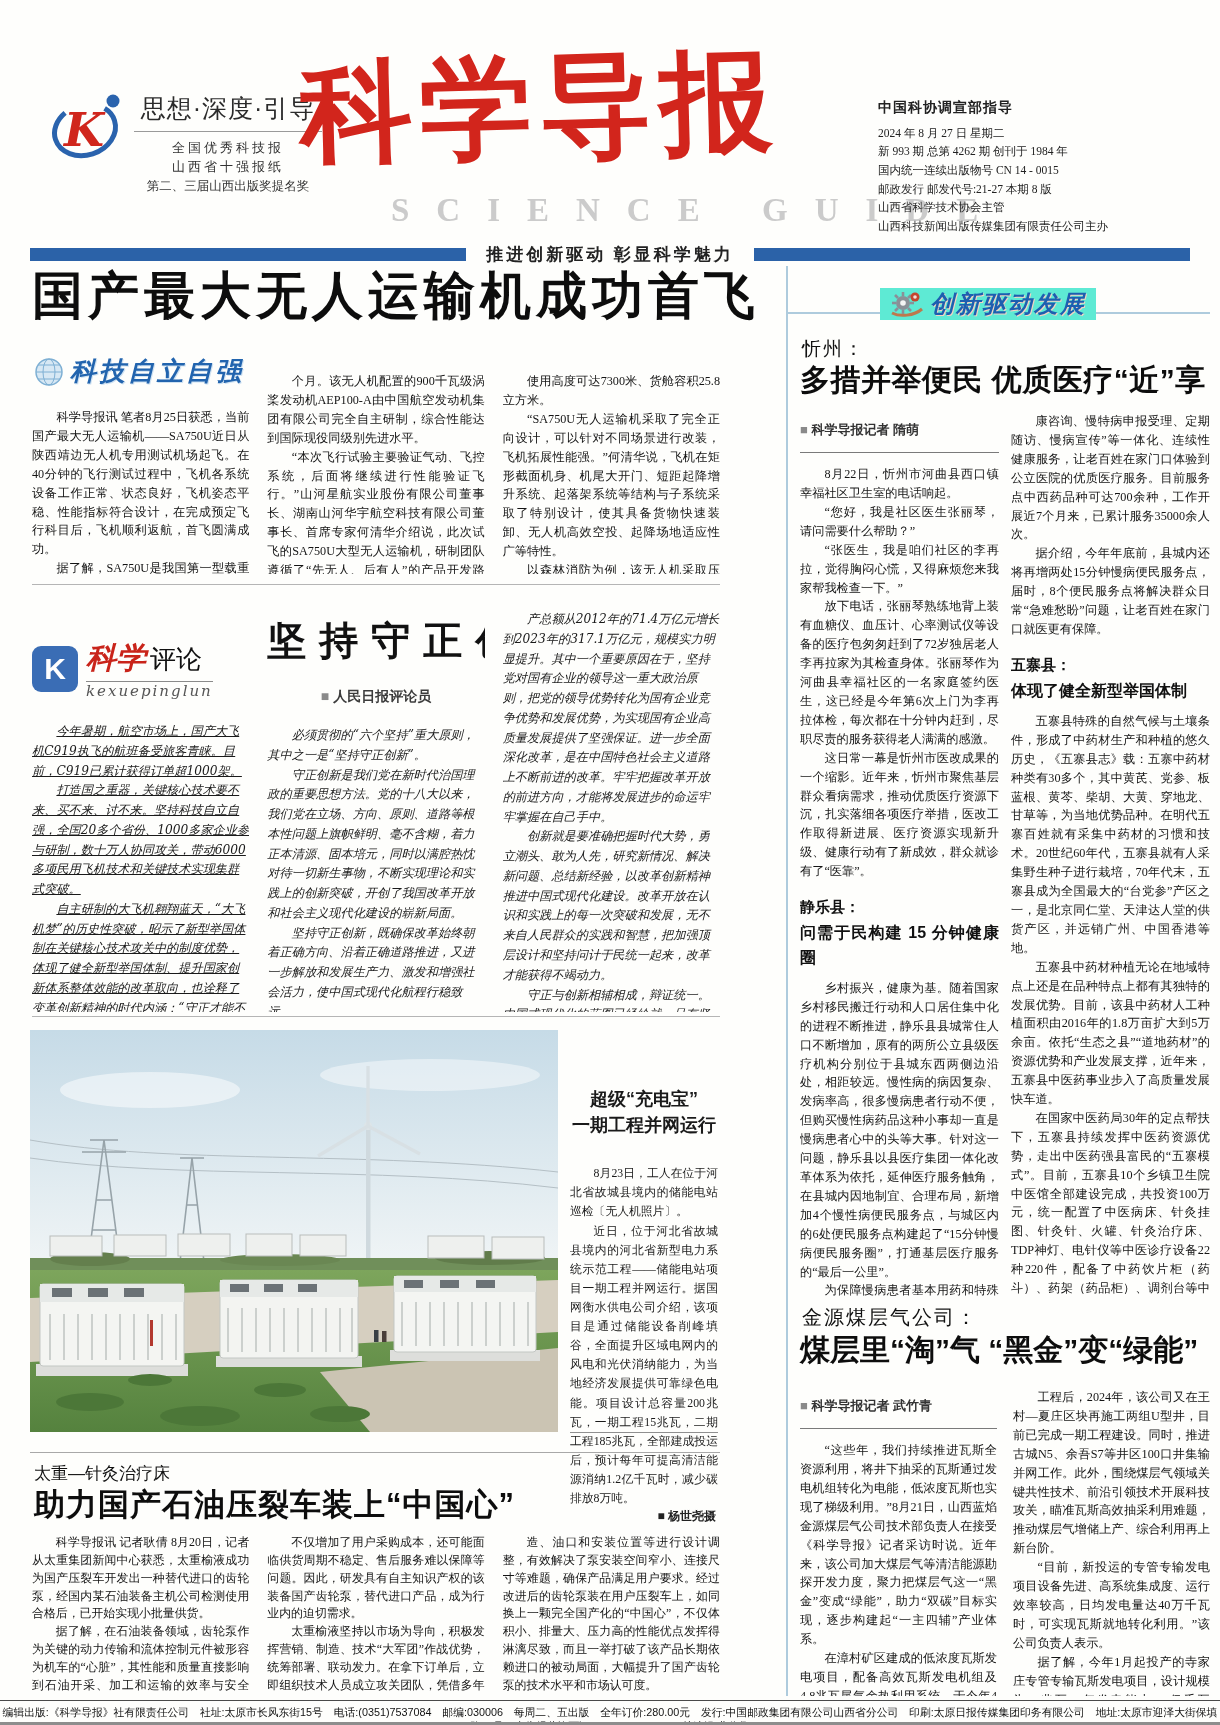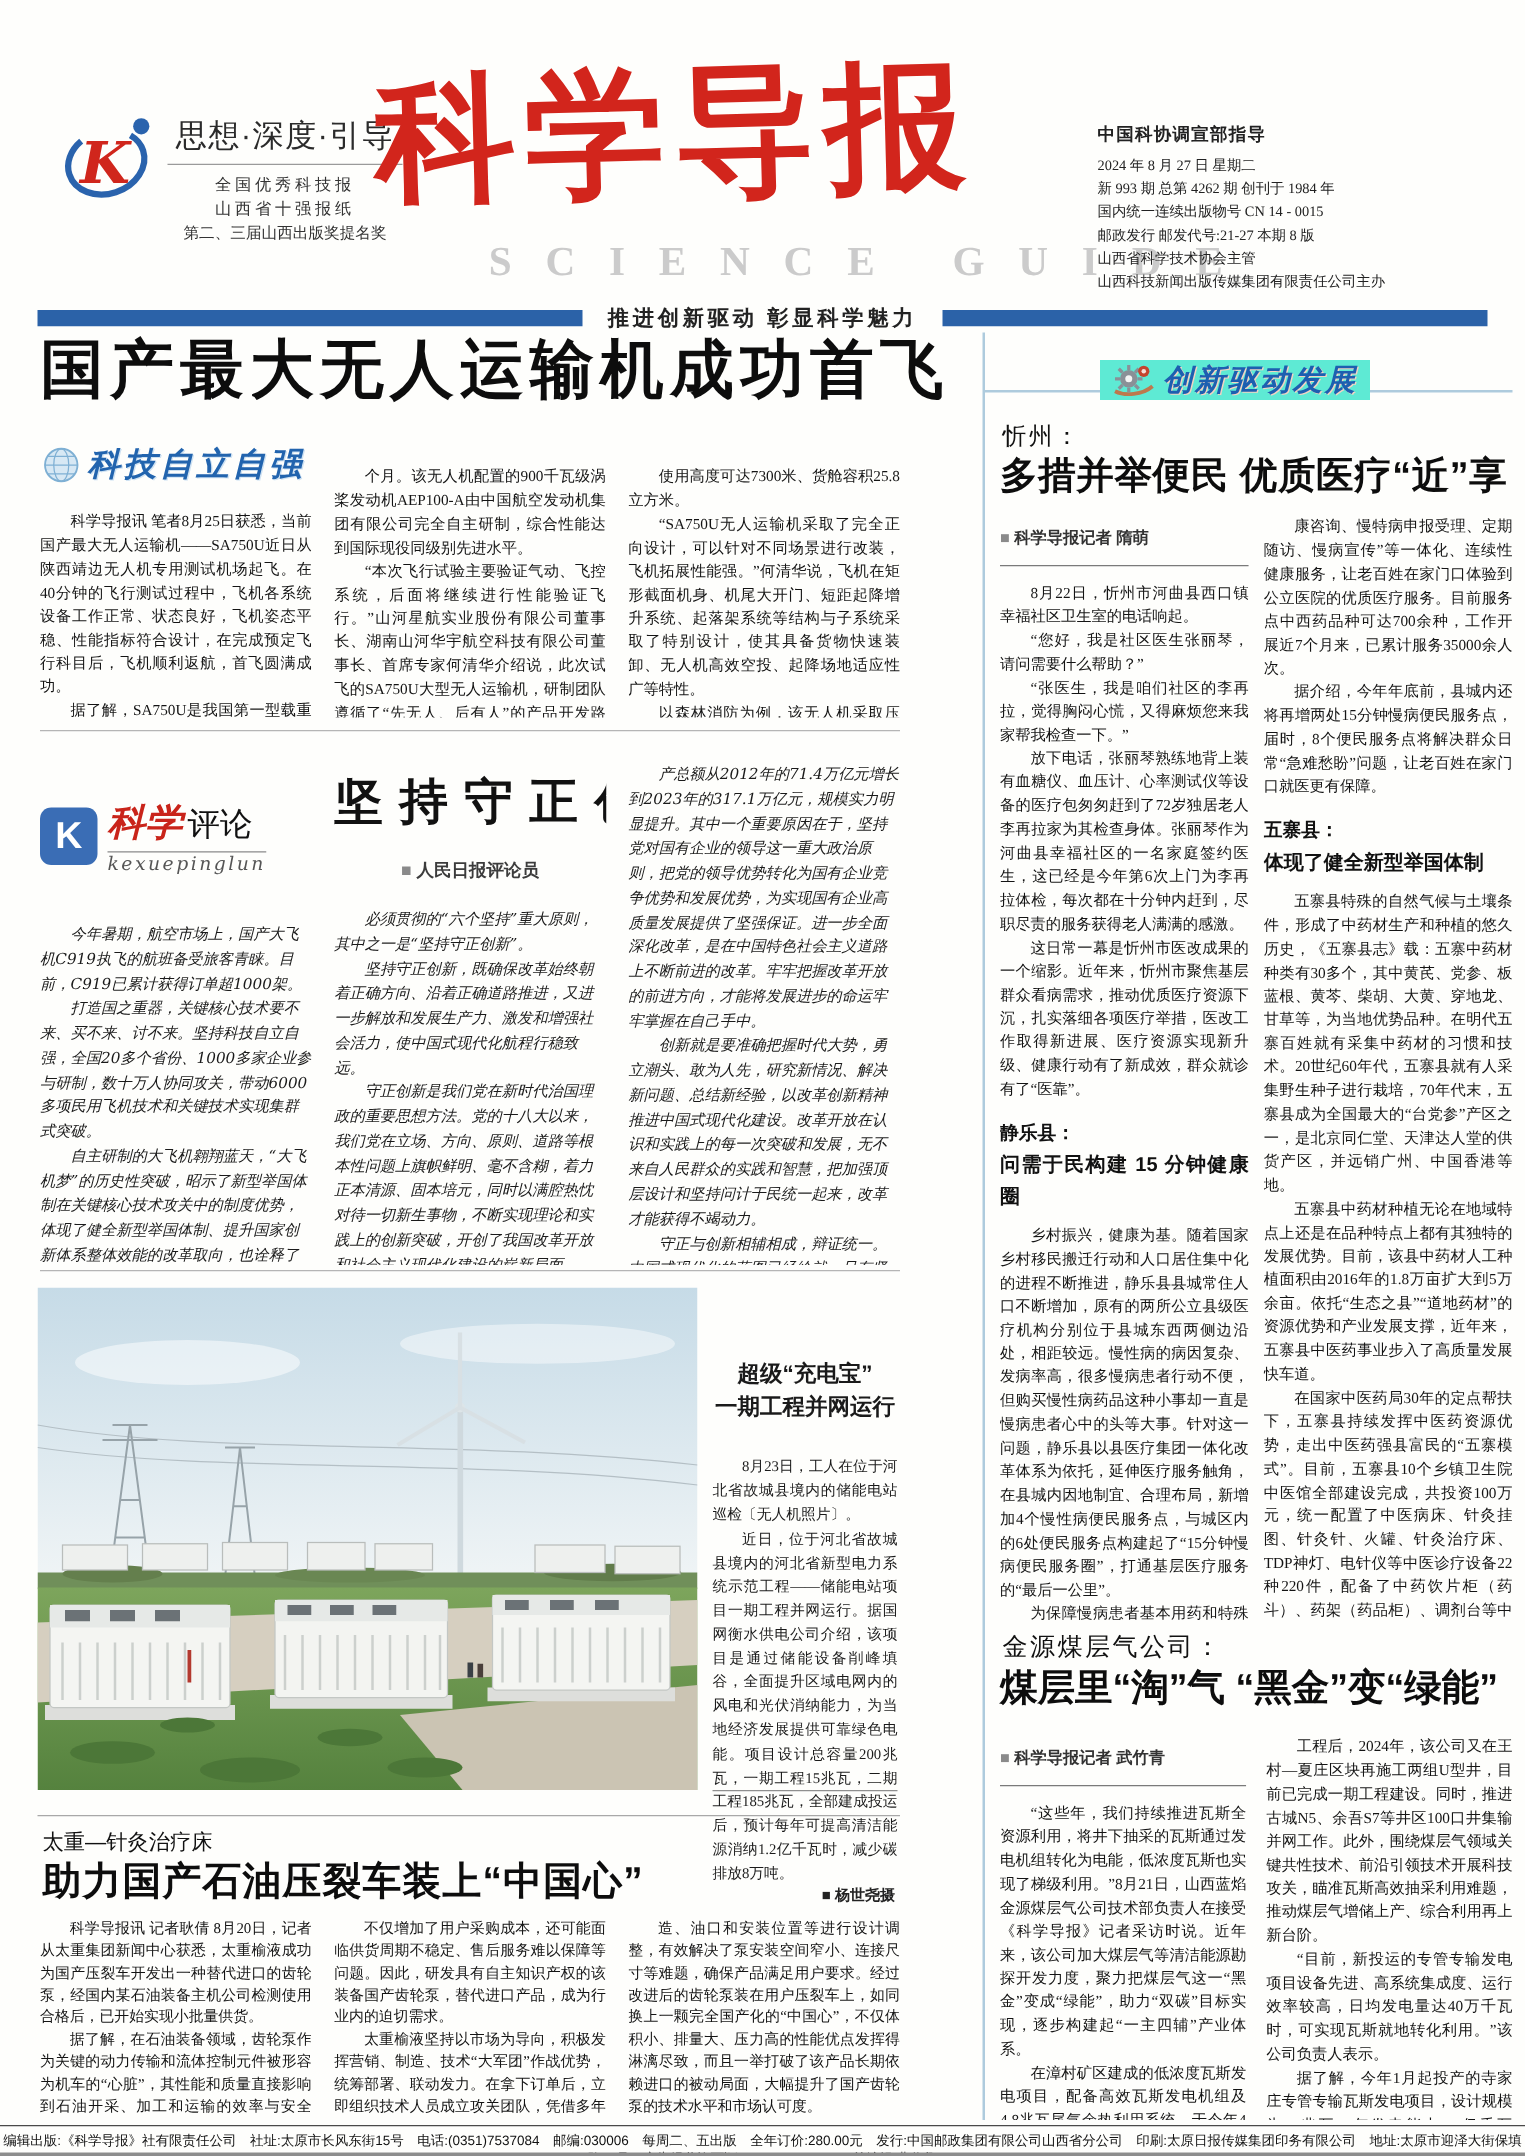"今年暑期，航空市场上，国产大飞机C919执飞的航班备受旅客青睐。目前，C919已" .comm-c1-text { margin-top: 26px -> 10px; text-decoration: none -> underline }
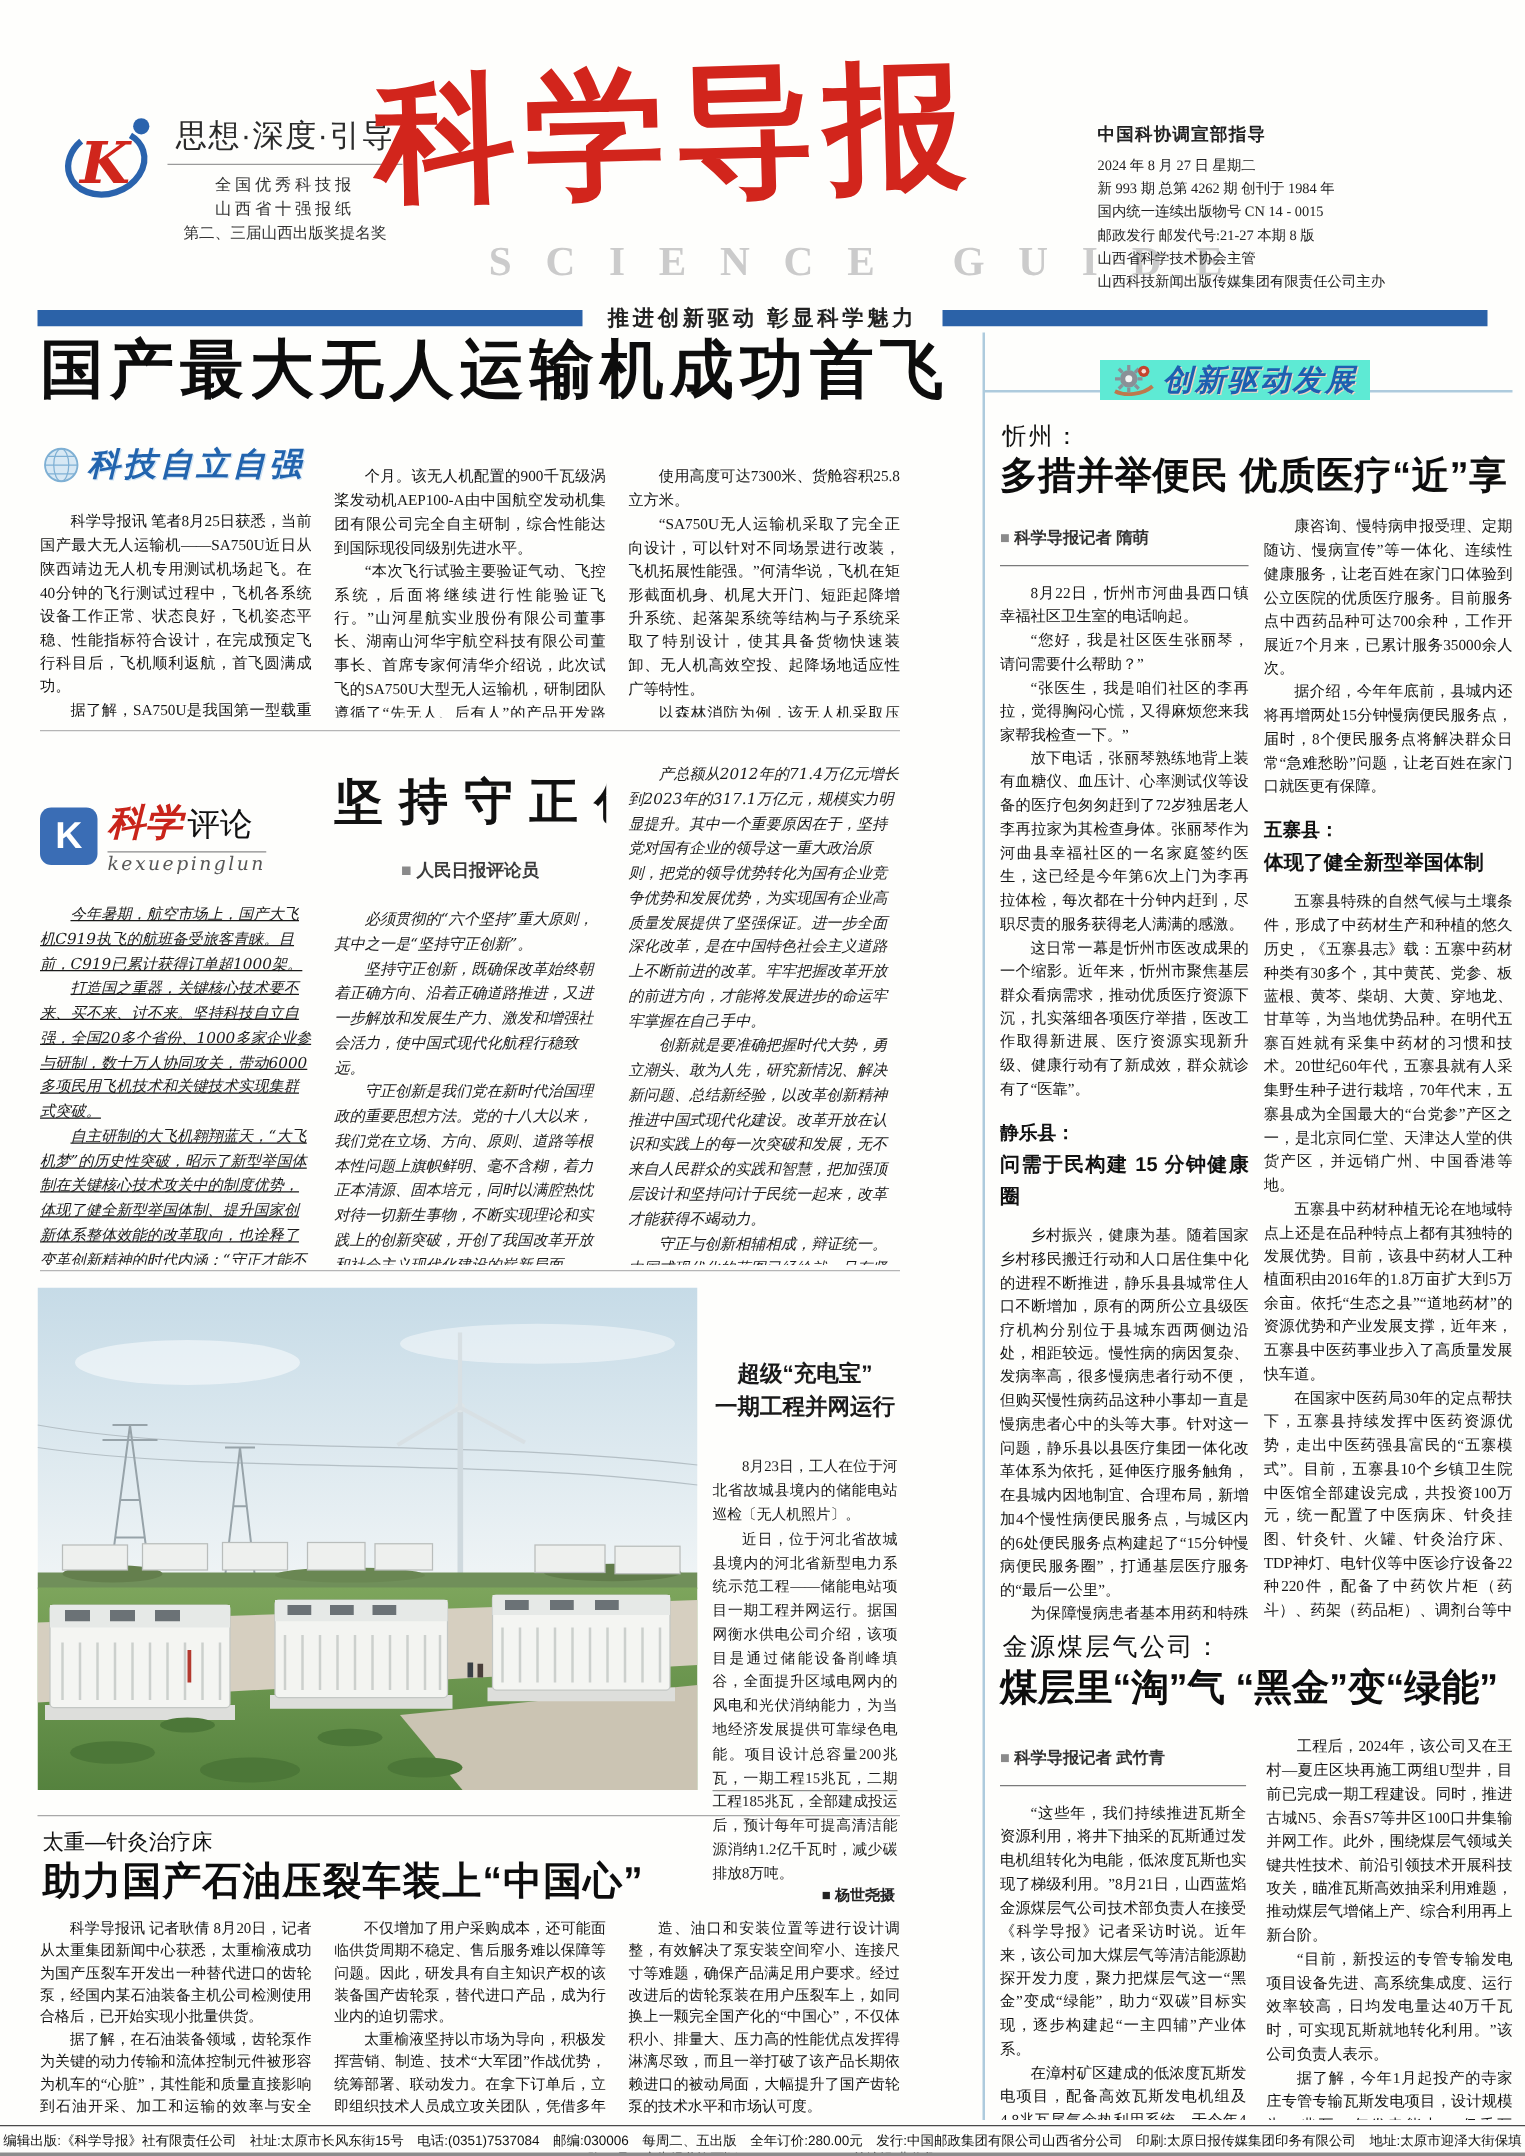"坚持守正创新，既确保改革始终朝着正确方向、沿着正确道路推进，又进一步解放和发展生" p { order: before "守正创新是我们党在新时代治国理政的重要思想方法。党的十八大以来，我们党在立场、方" -> after "守正创新是我们党在新时代治国理政的重要思想方法。党的十八大以来，我们党在立场、方" }
